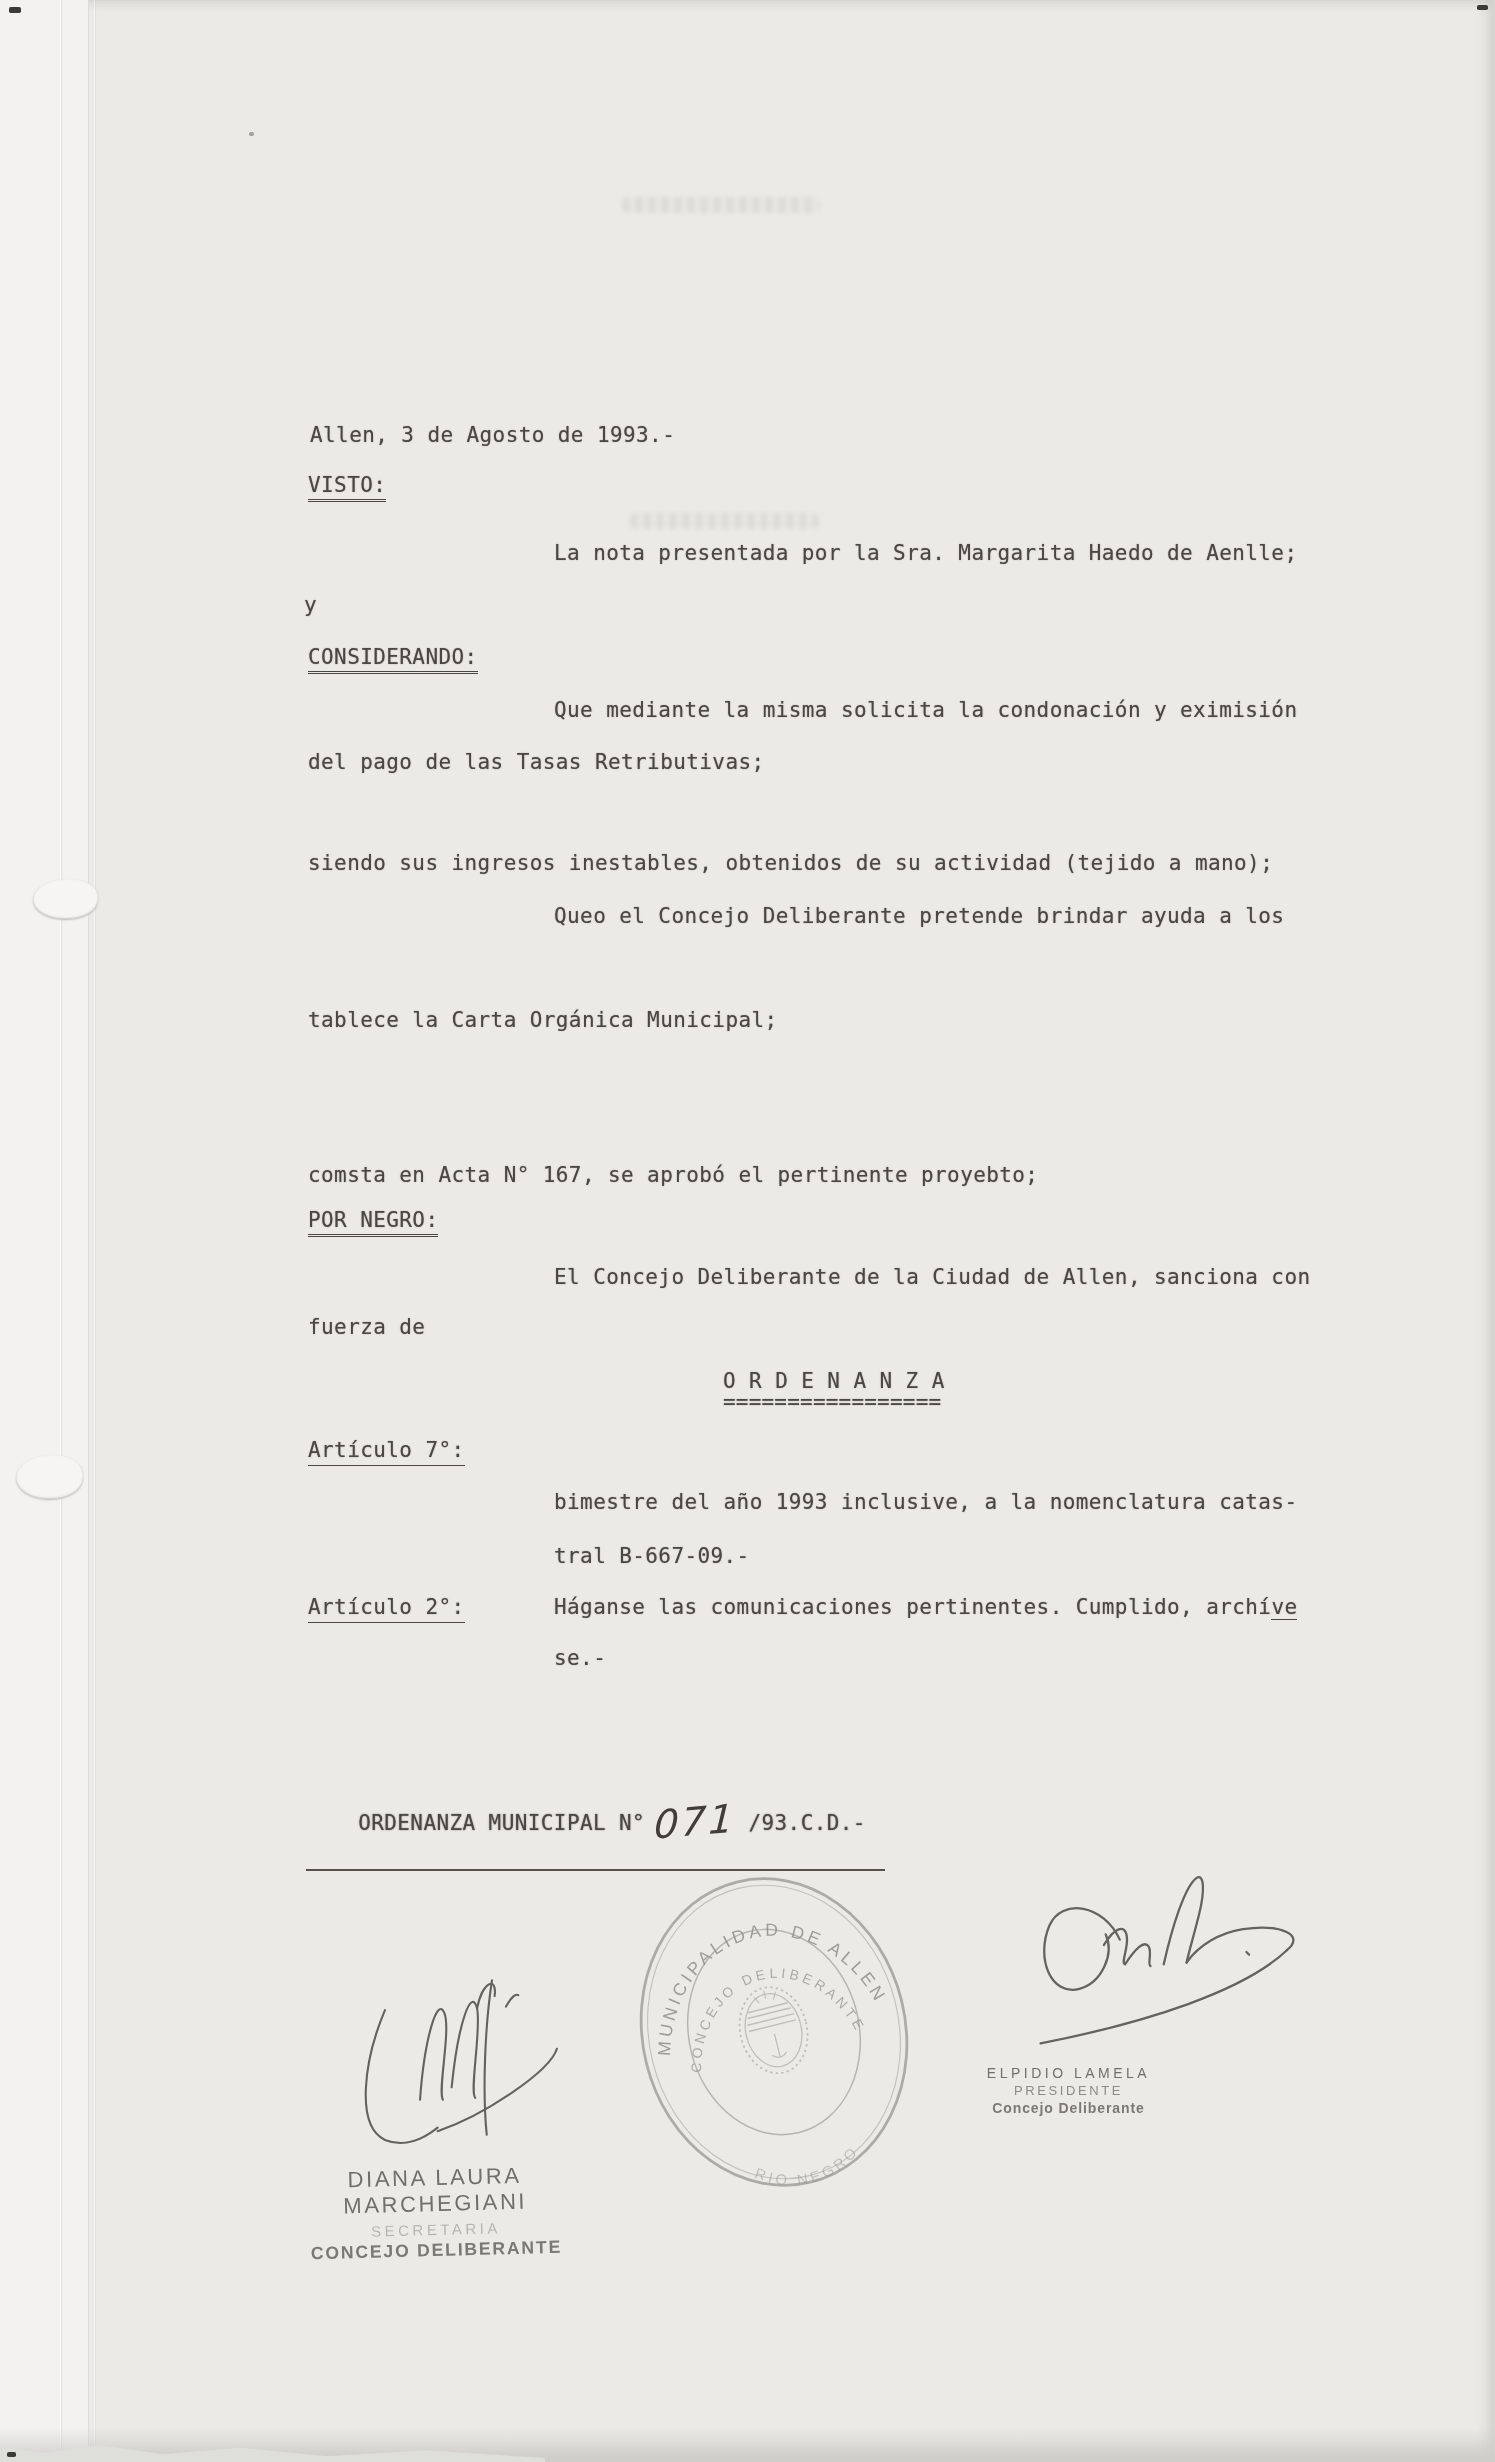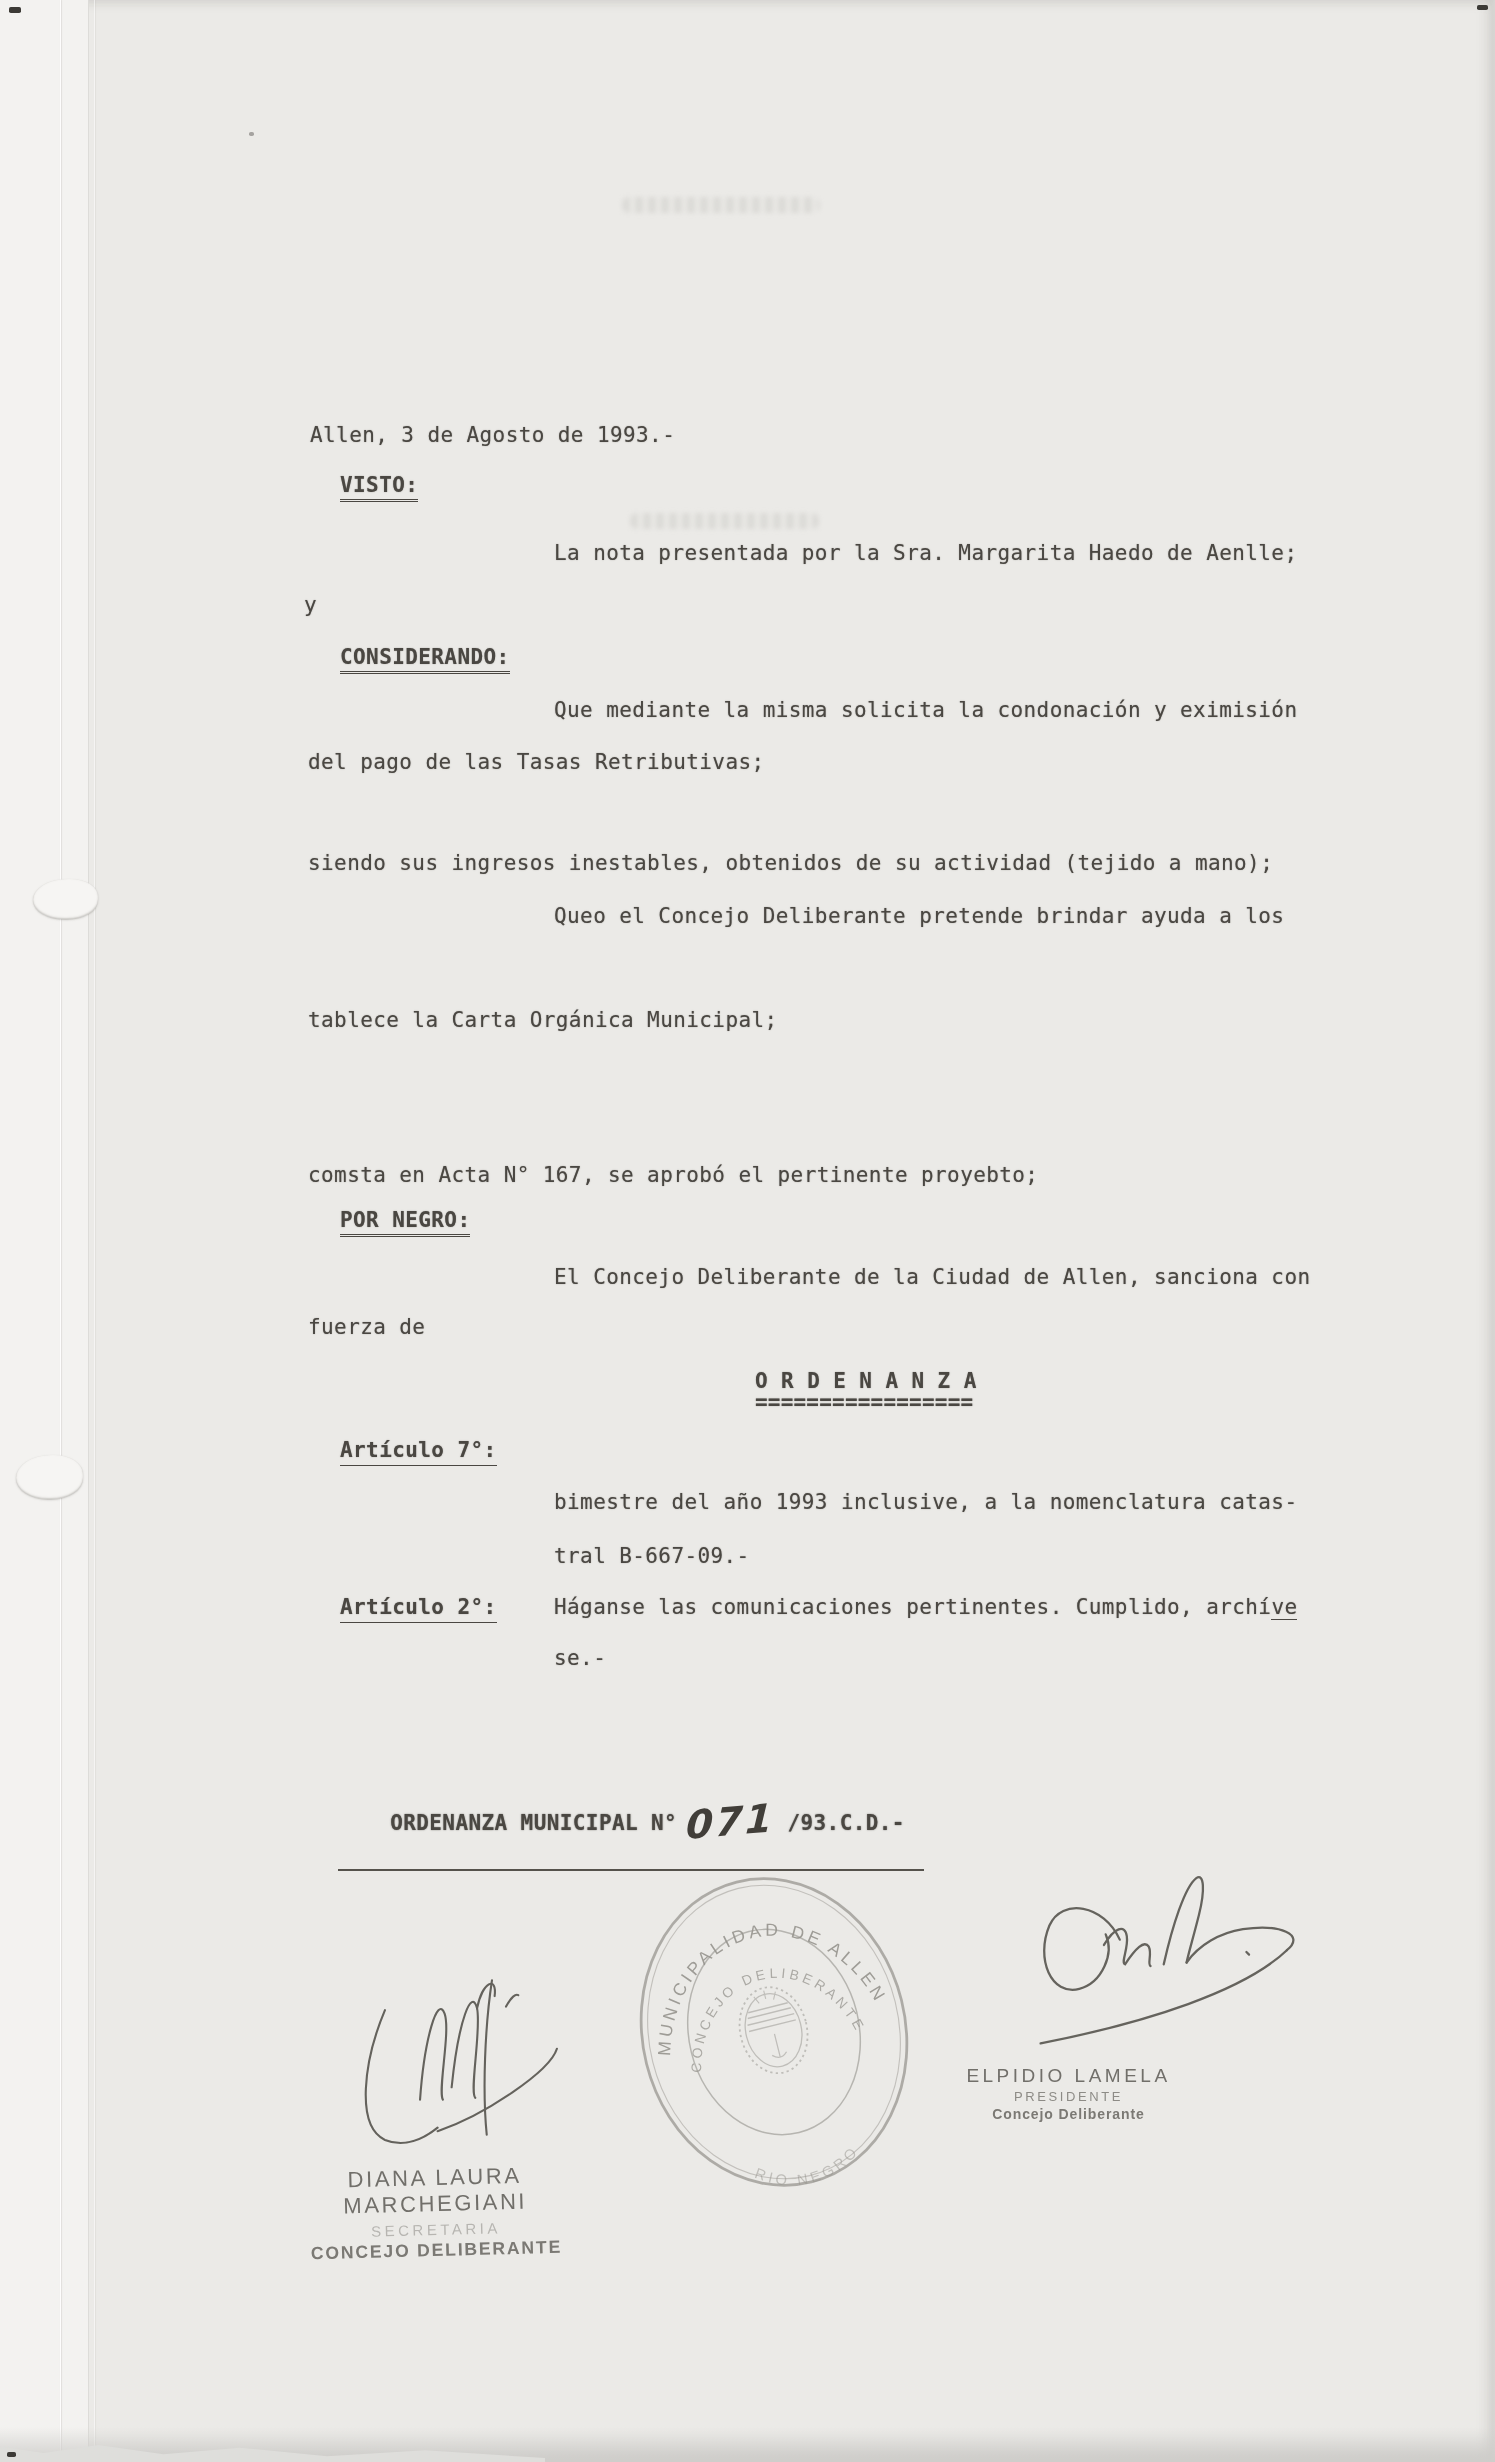"VISTO:" .bold { font-weight: bold -> normal; margin-left: 32px -> none }
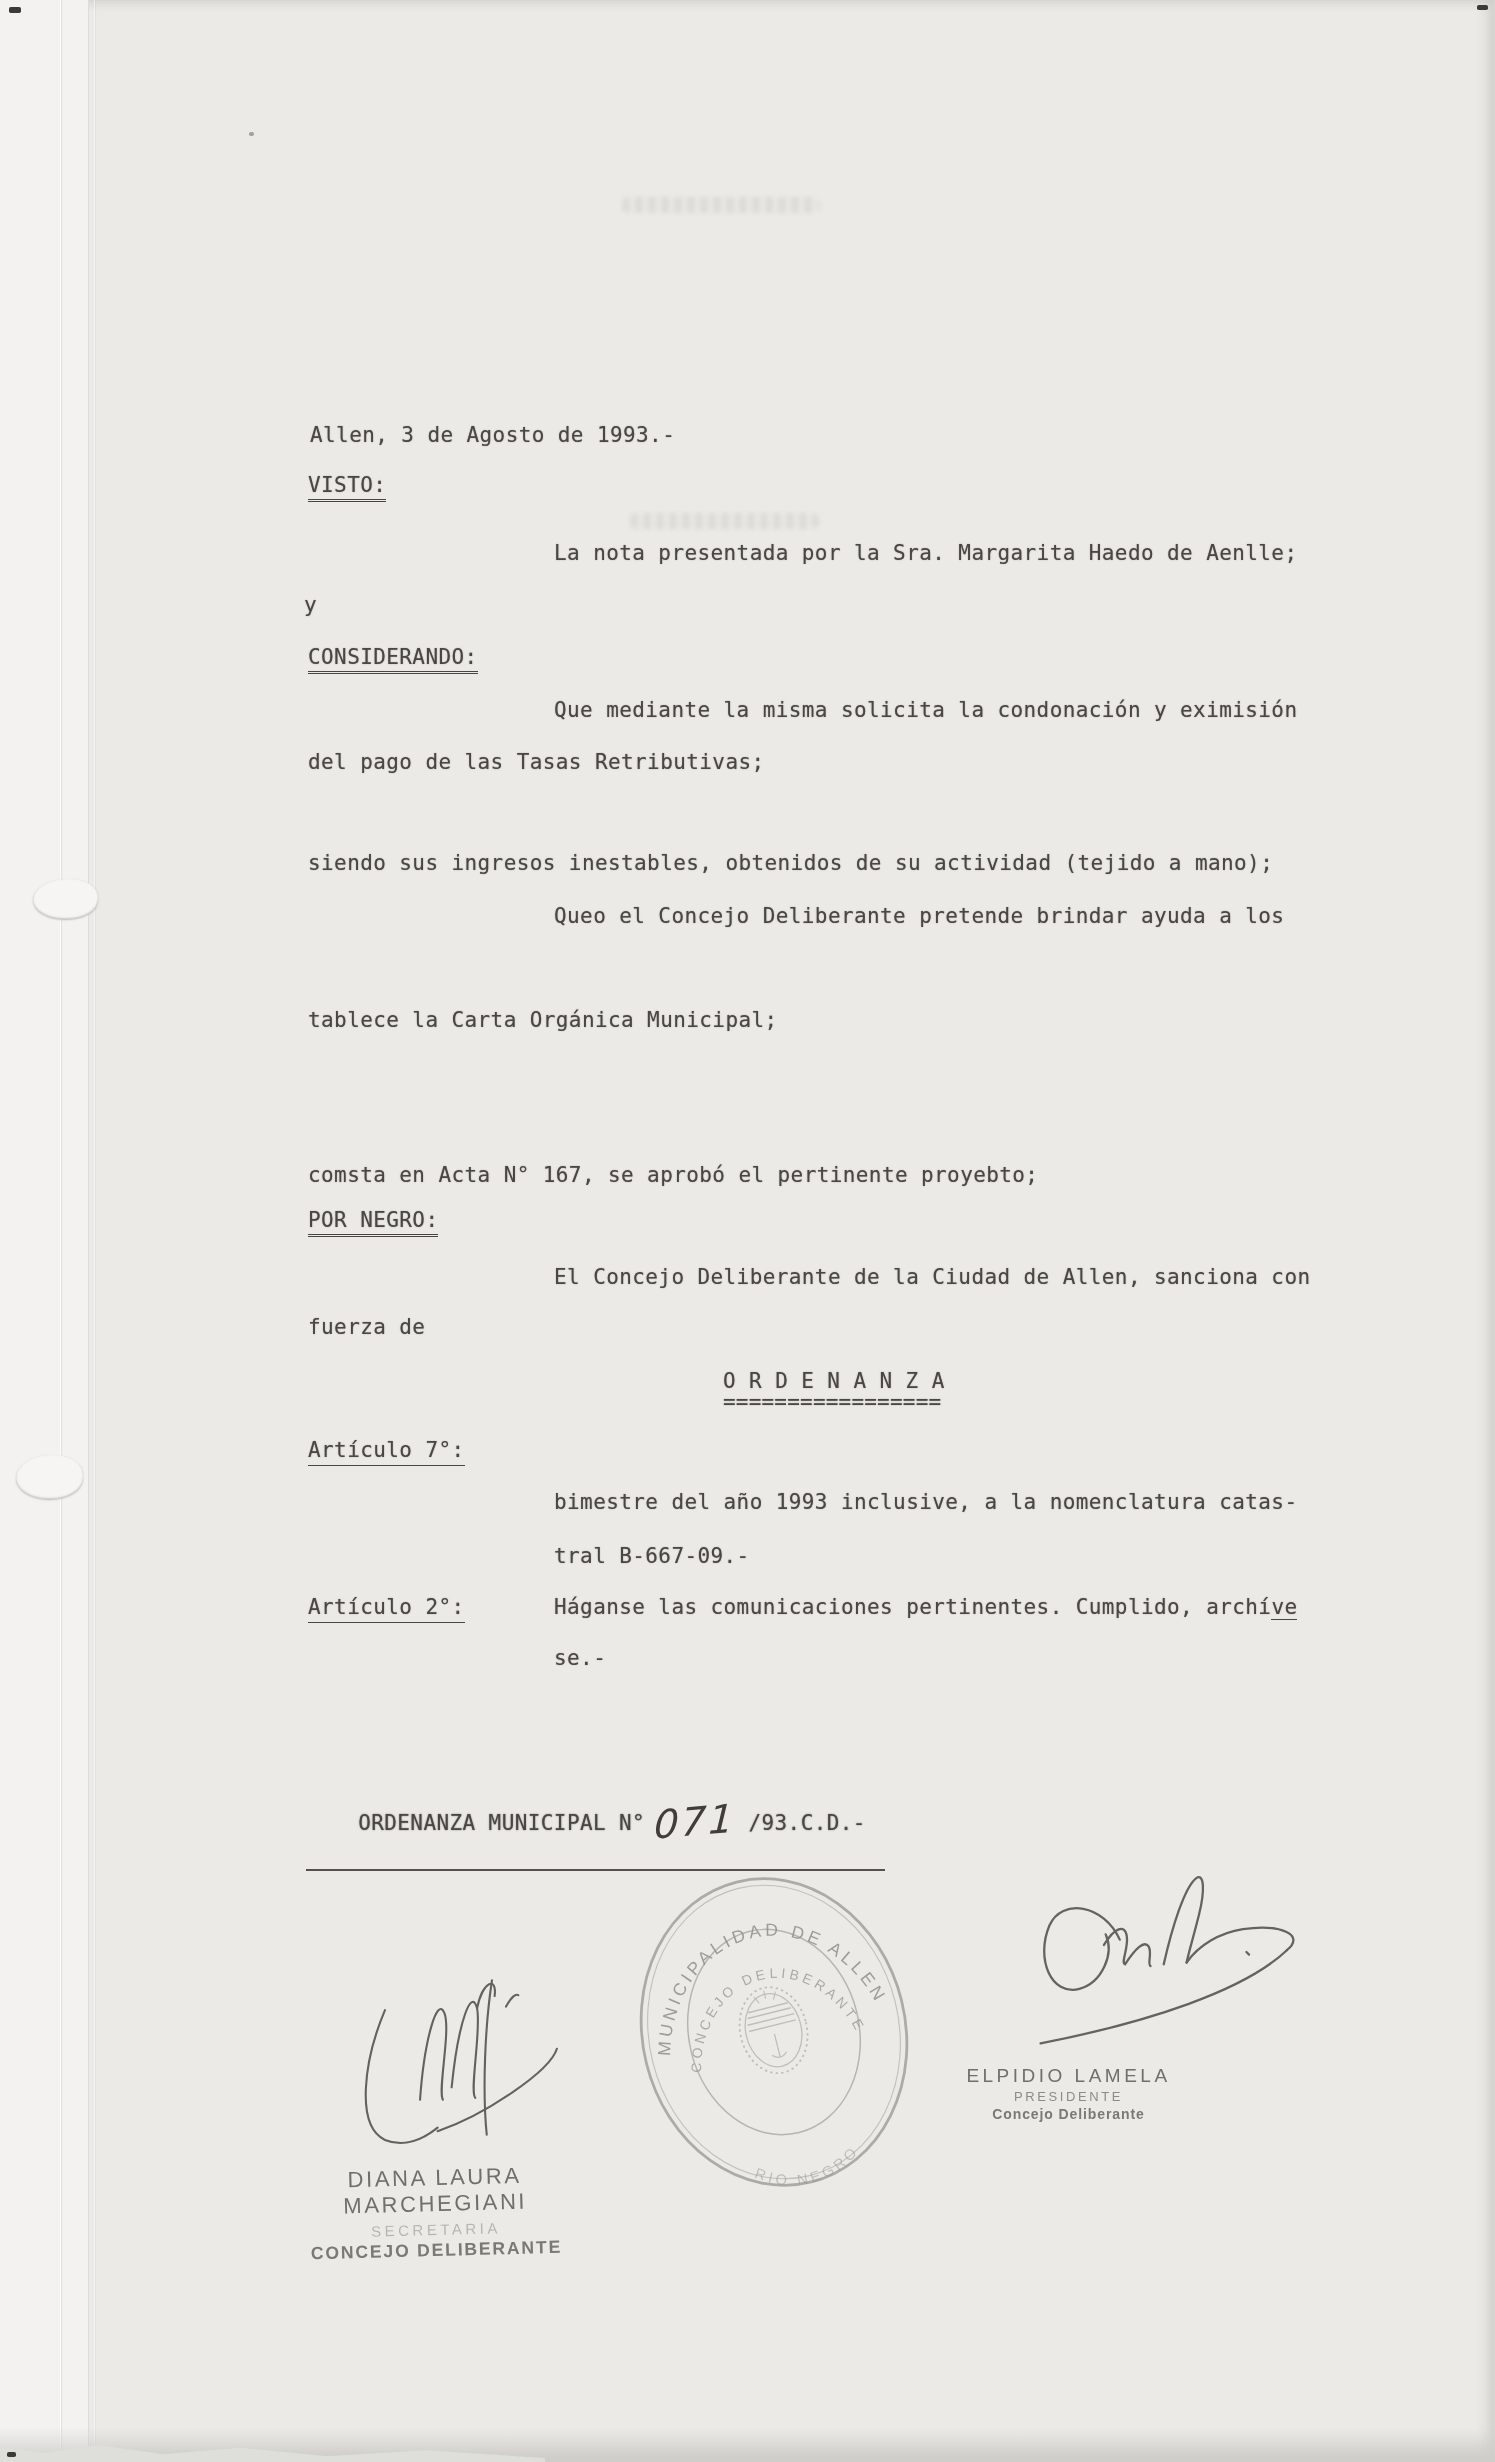"ELPIDIO LAMELA" .rubber-right .nm { font-size: 19px -> 14px }
